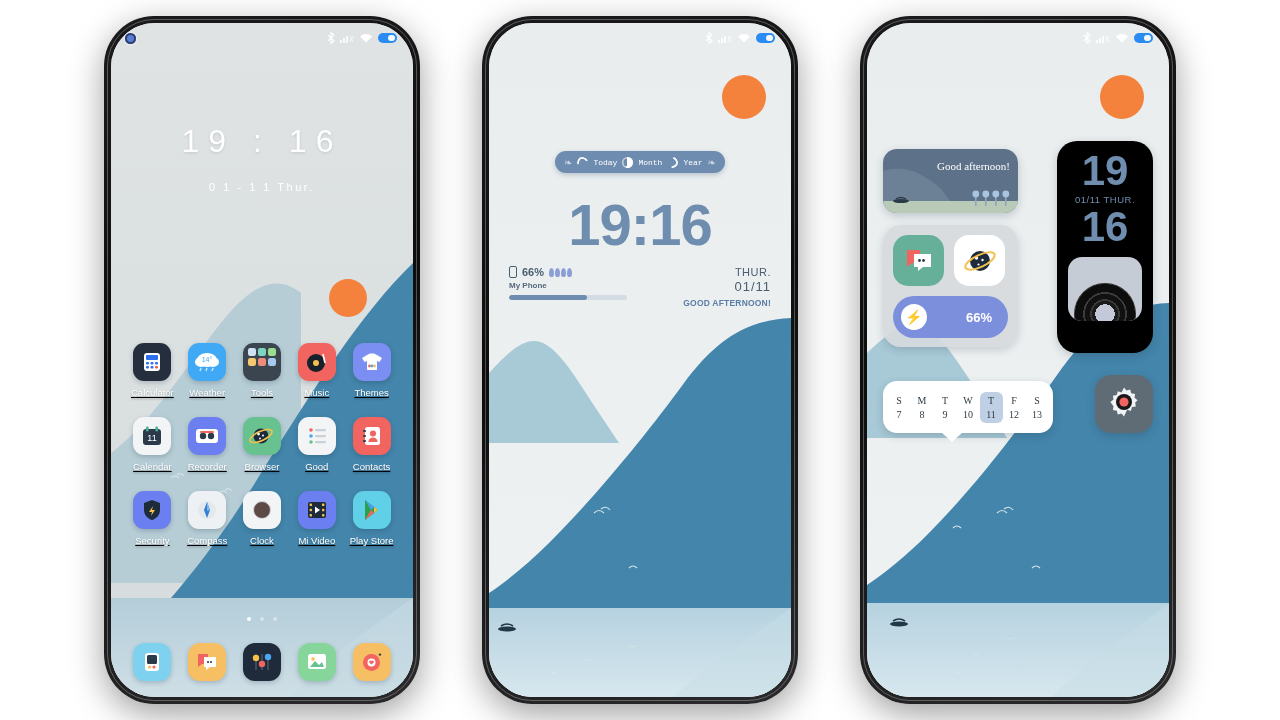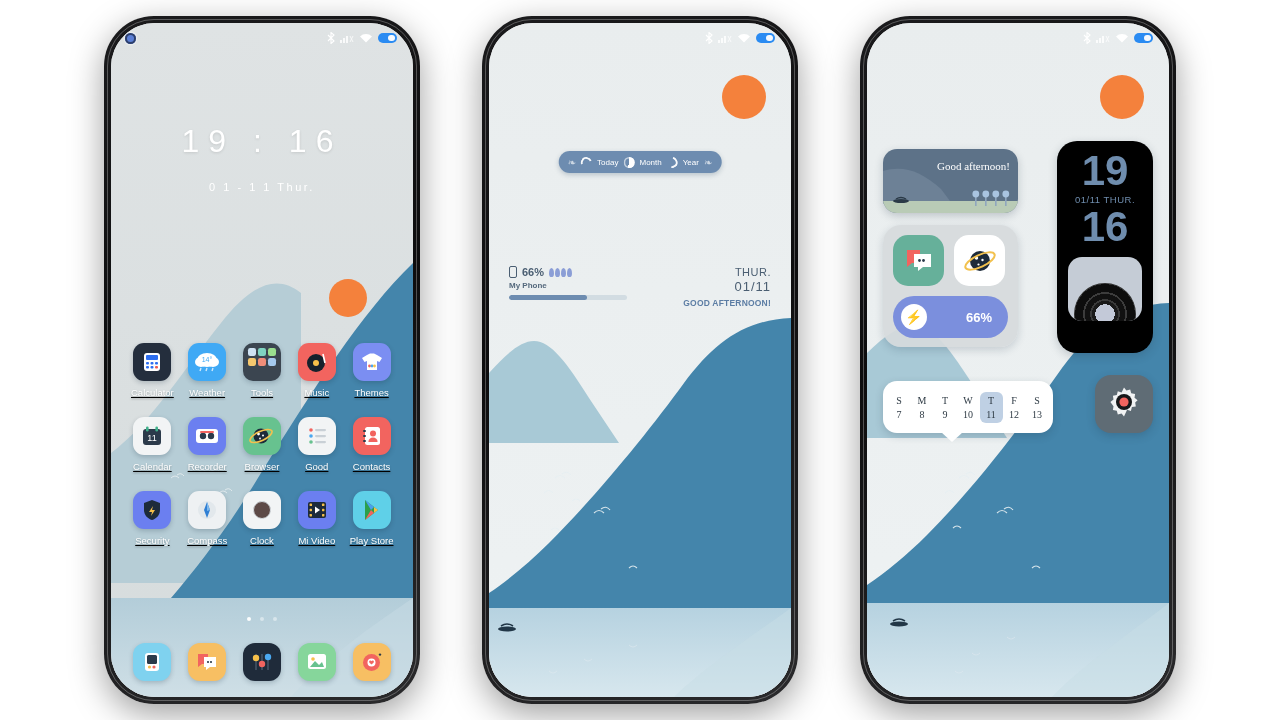"Today" .pill .lbl { font-family: none -> Liberation Mono, monospace }
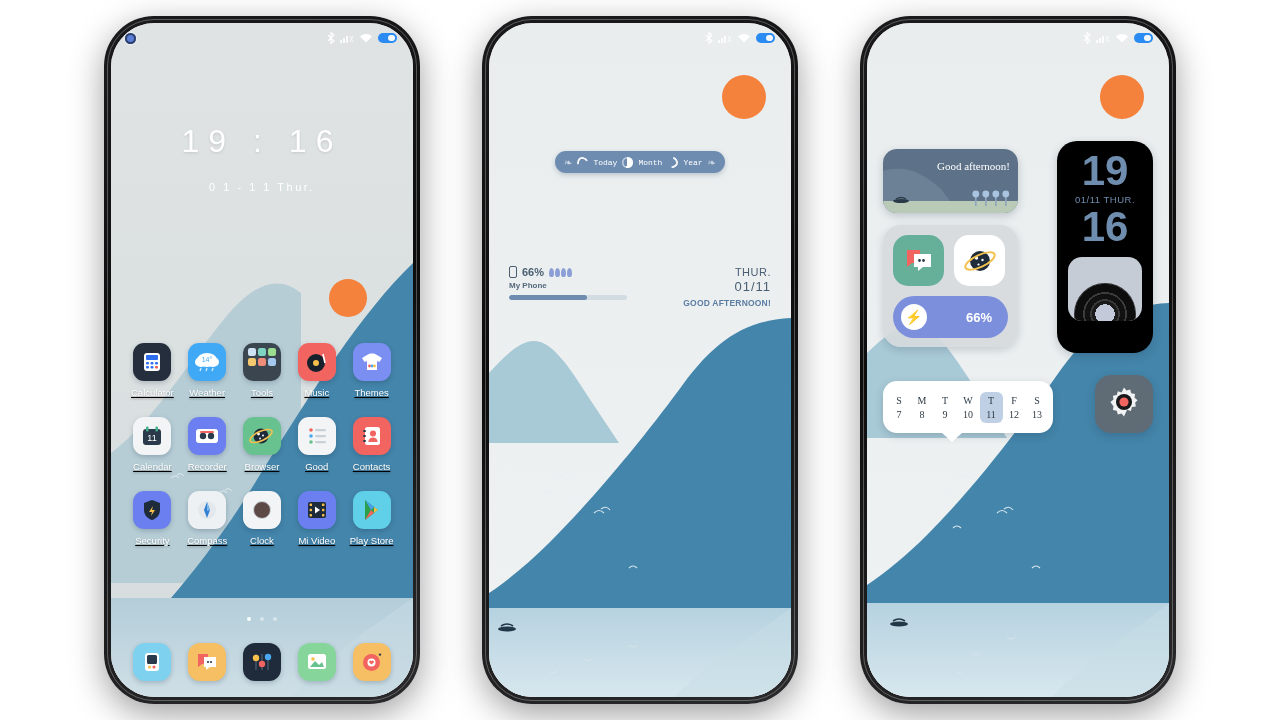"19:16" div.p2-clock { html: none -> <div>19:16</div> }
